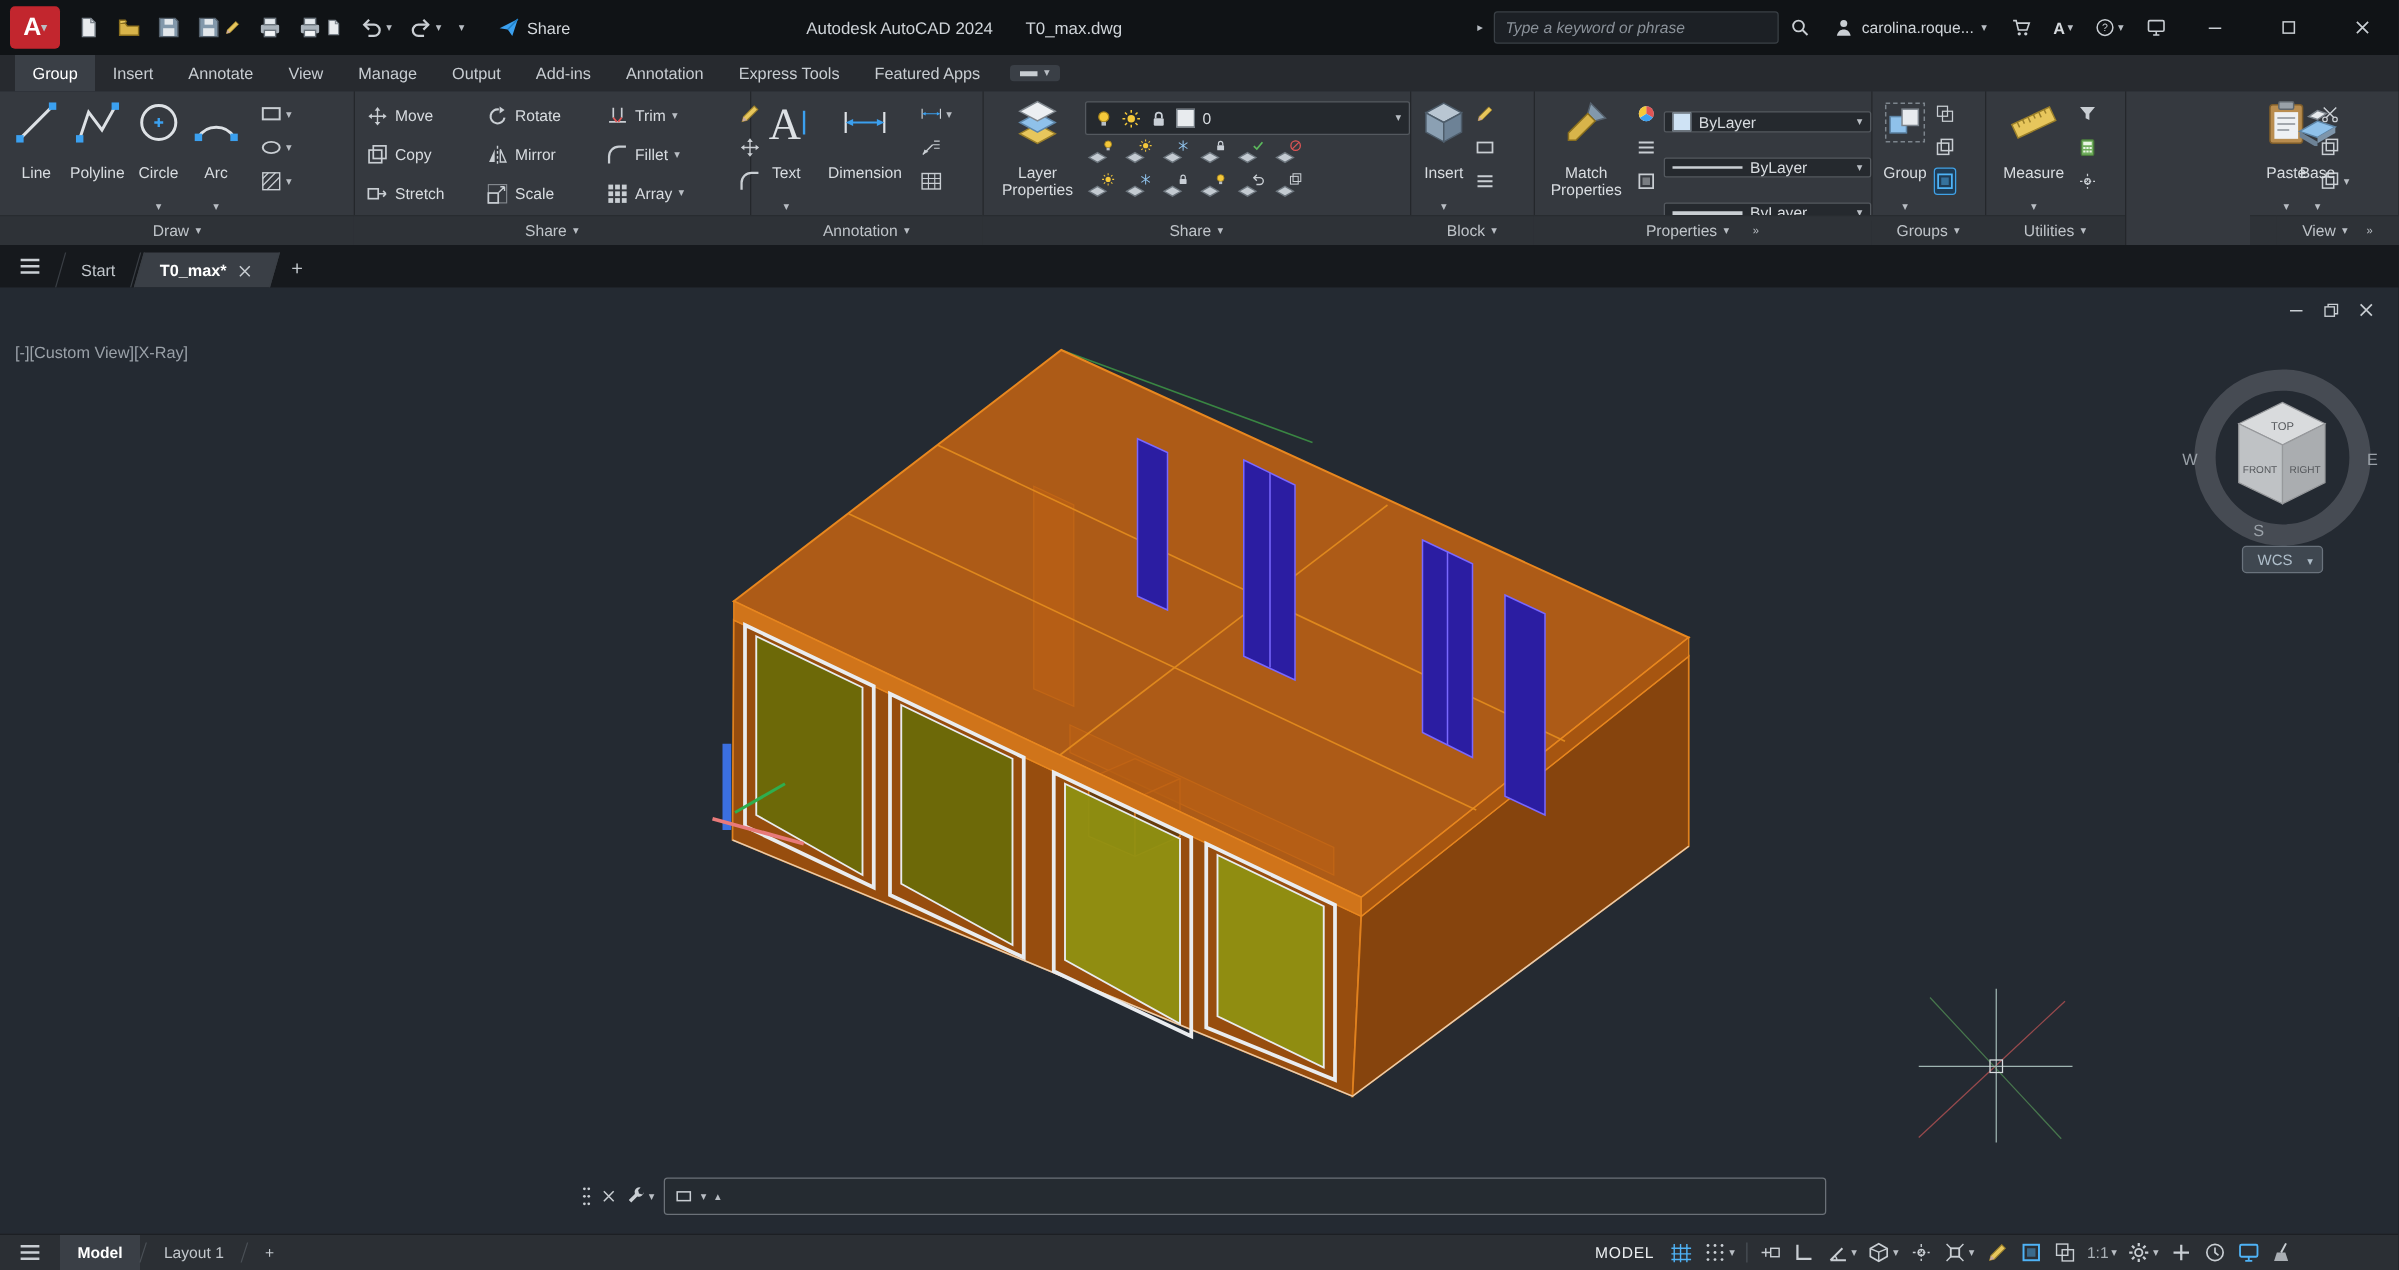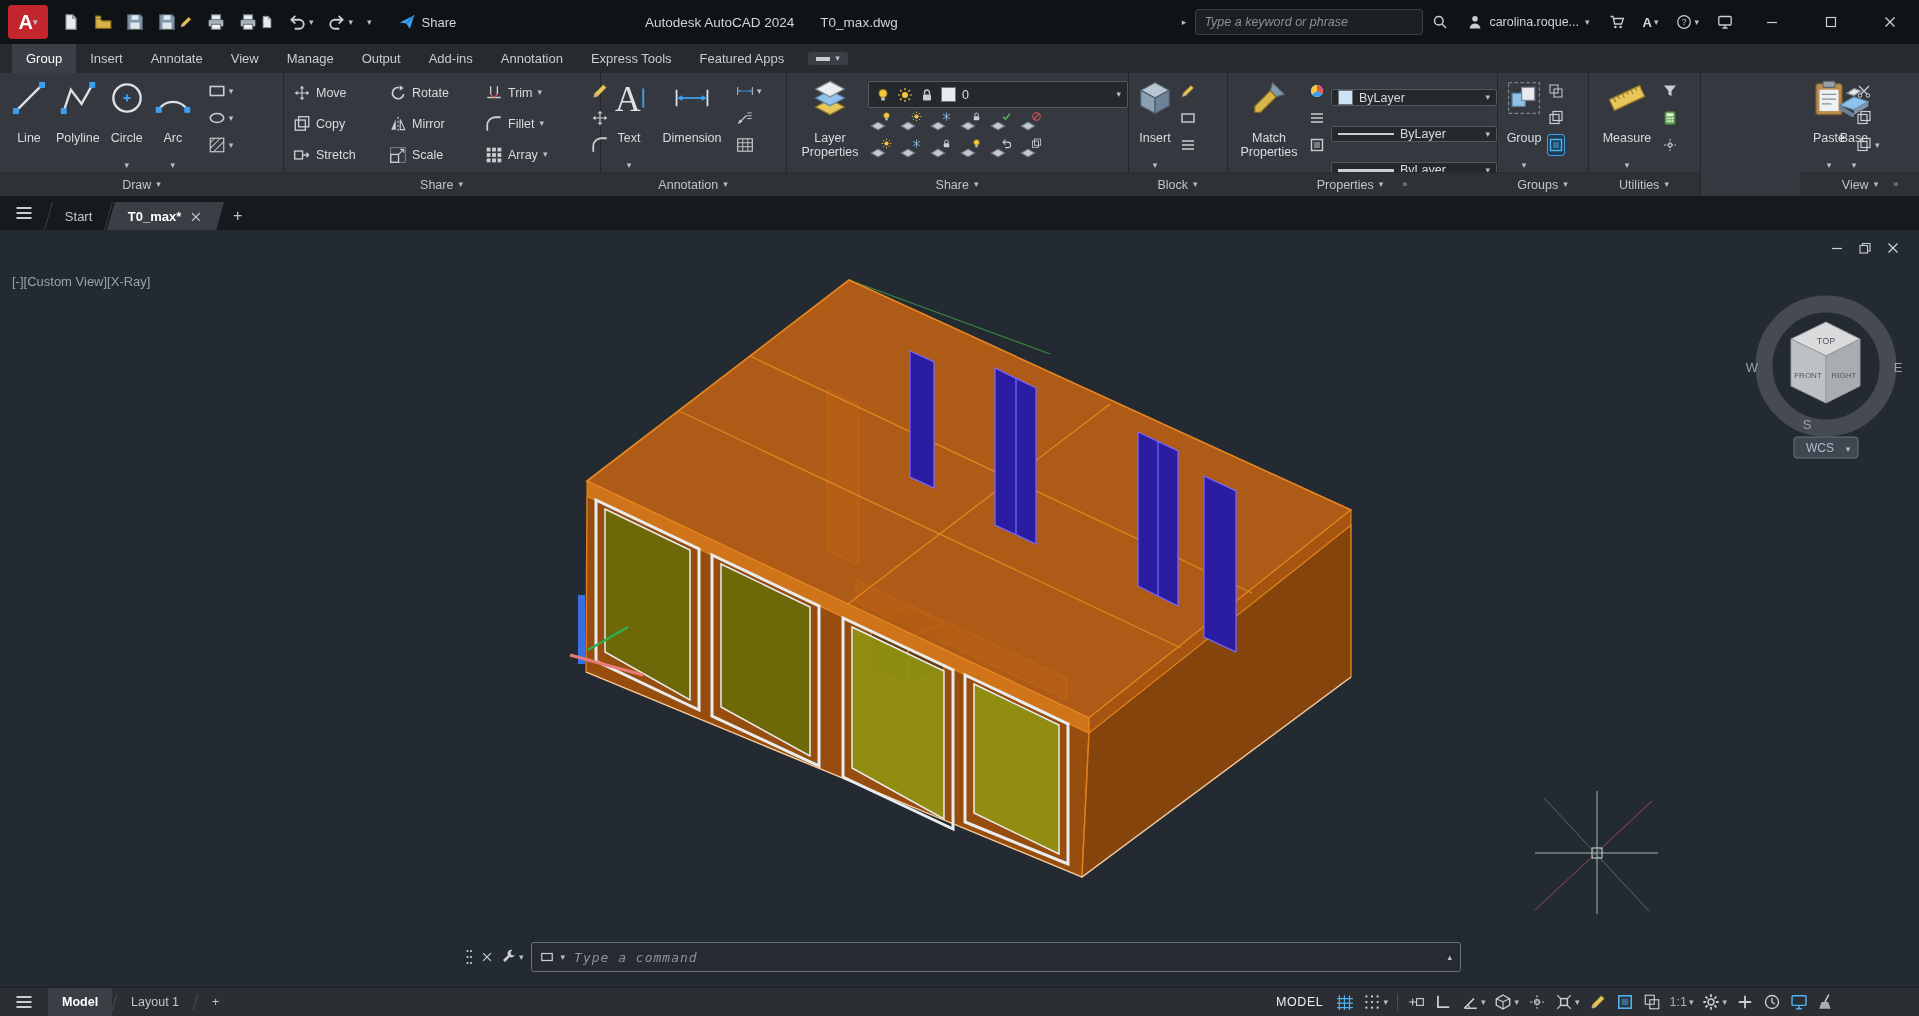"Type a command" input { html: <input> -> none }
